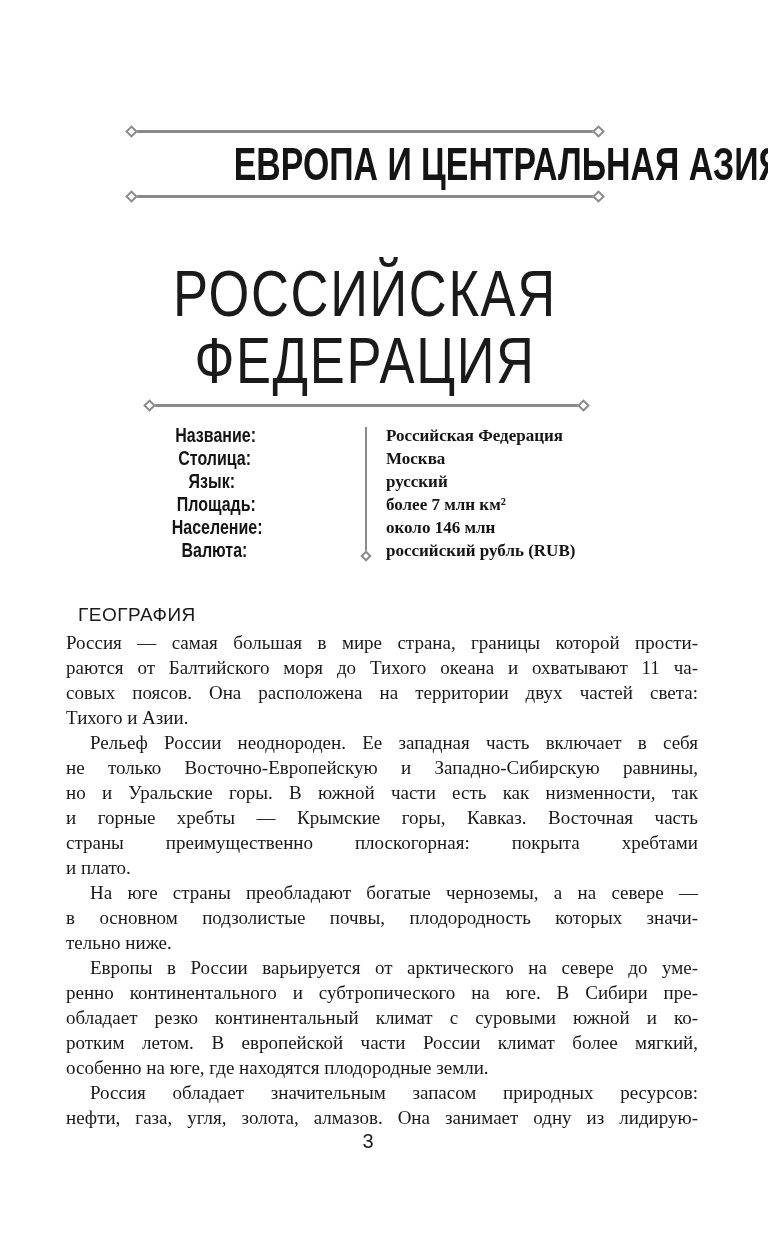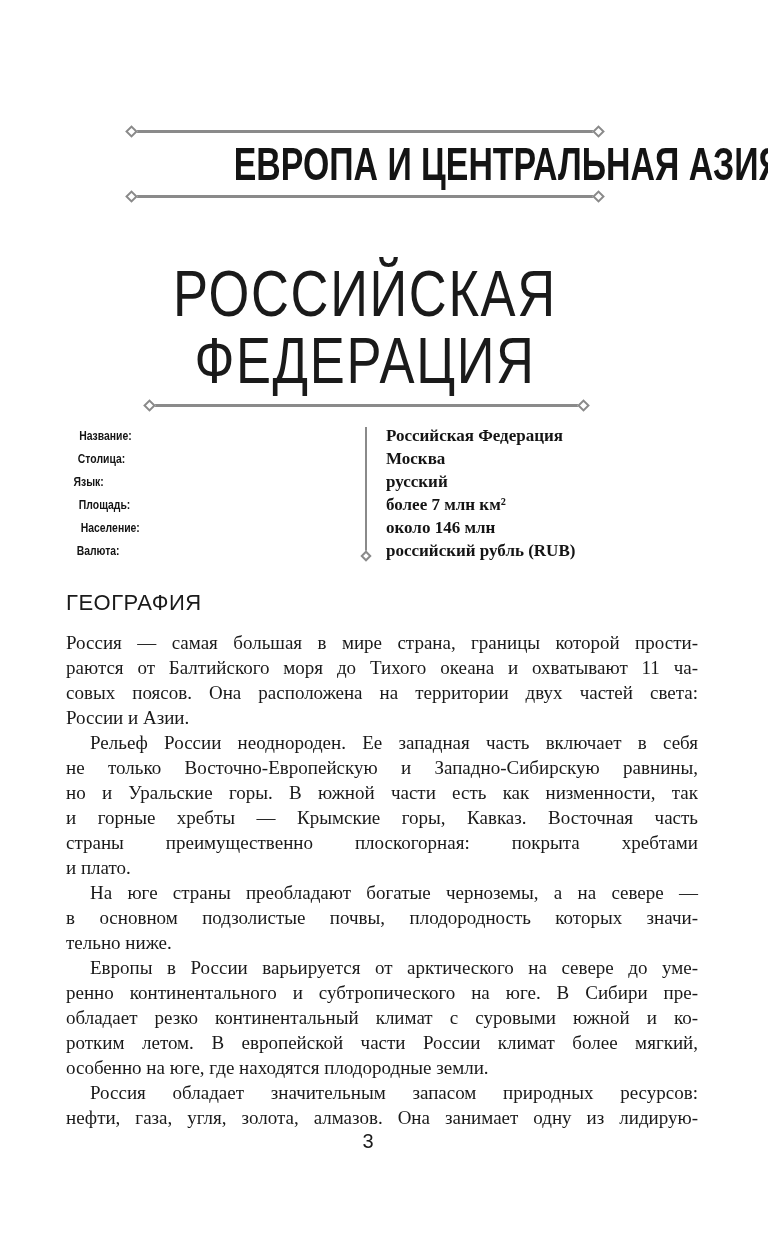"Название:" .fact-label { font-size: 13px -> 20px; text-align: left -> center }
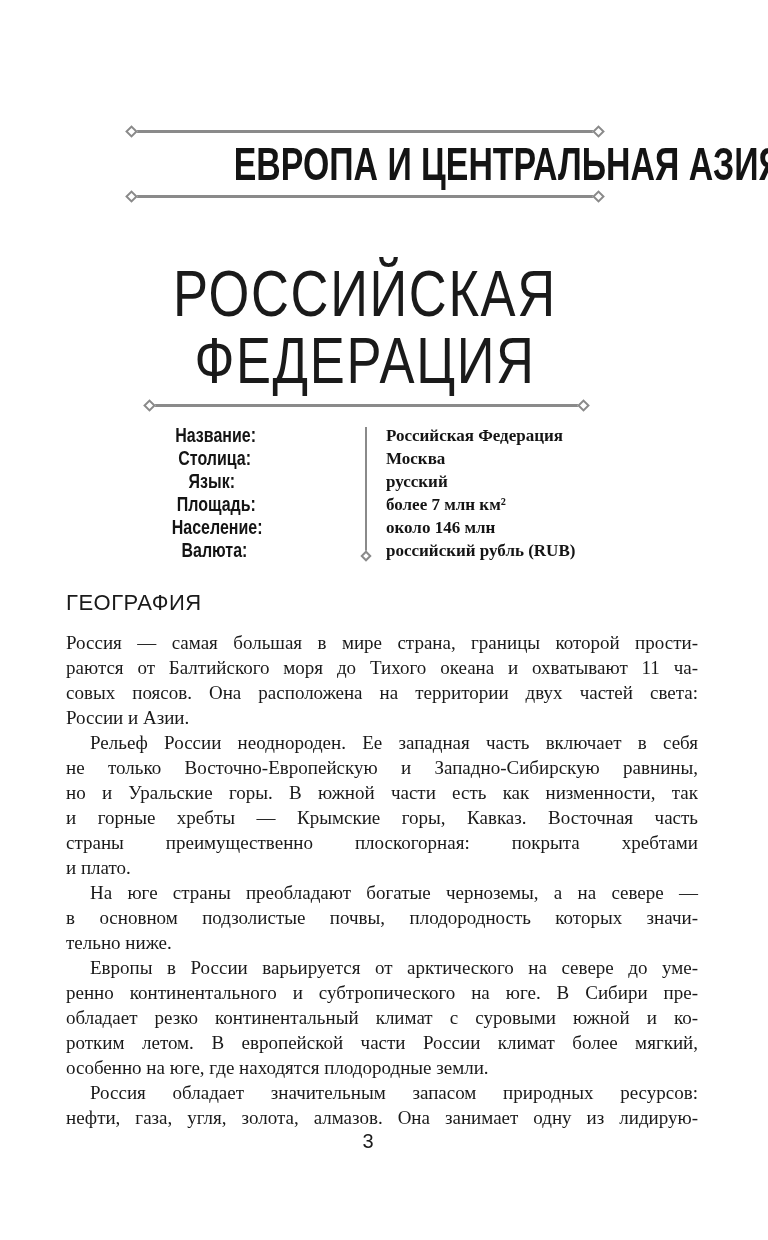"ГЕОГРАФИЯ" .section-heading { font-size: 22px -> 19px; margin: 0 -> 12px }
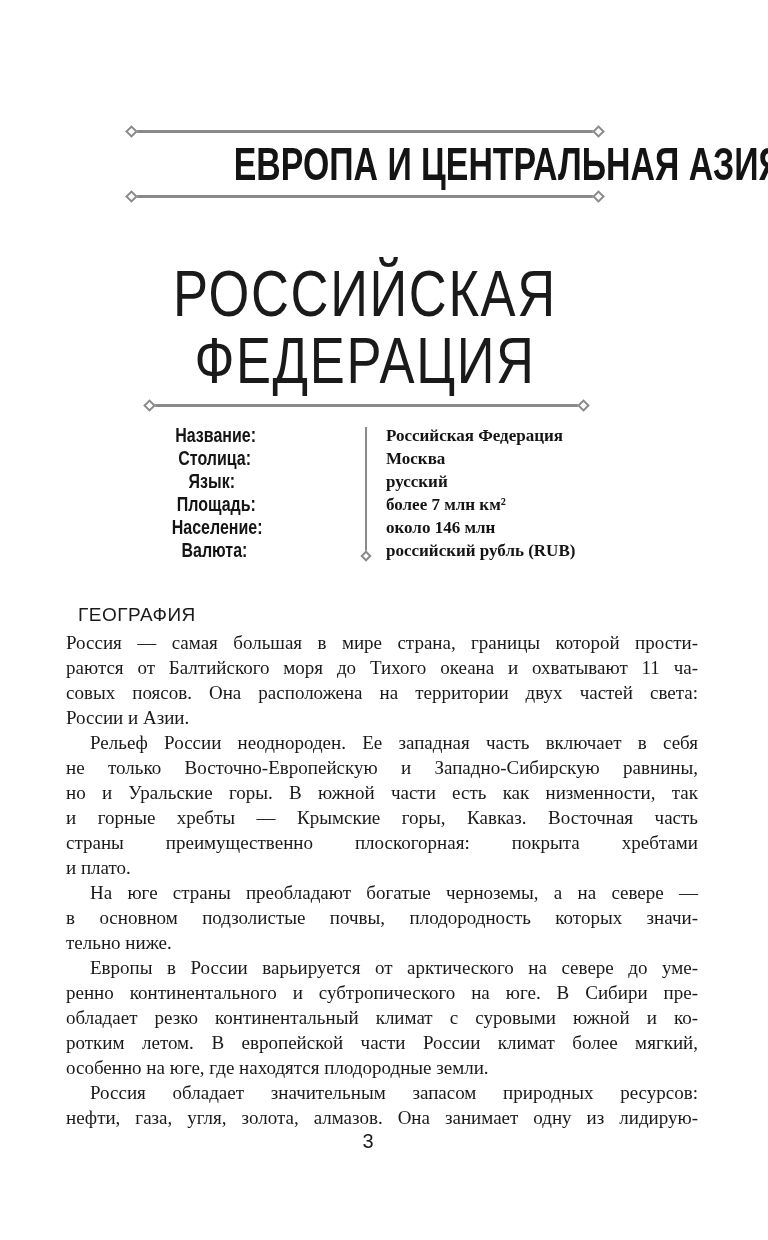"России и Азии." div.l { text: России -> Тихого }
